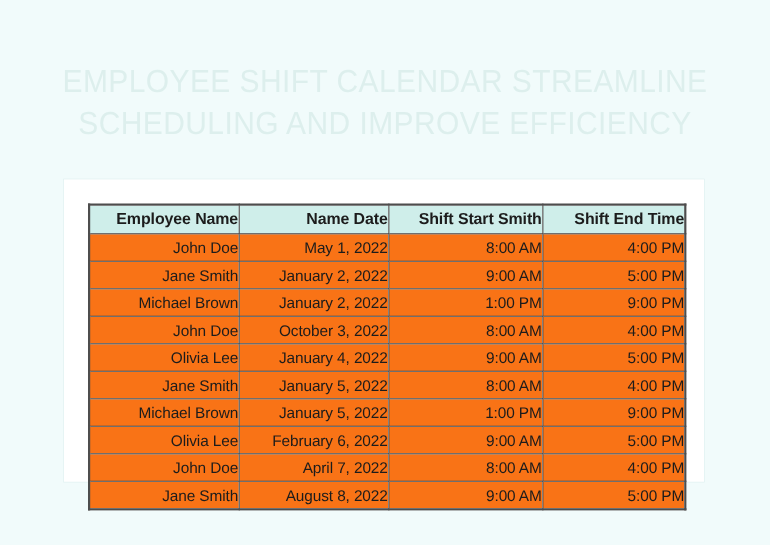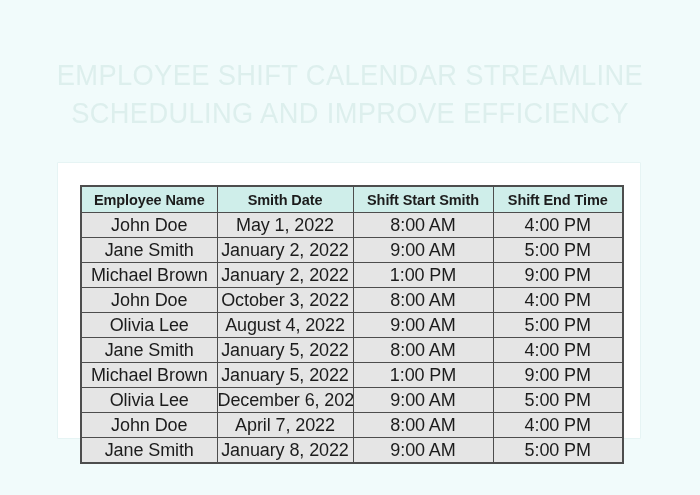"Employee Name" table#shift-table th, table#shift-table td { text-align: center -> right }
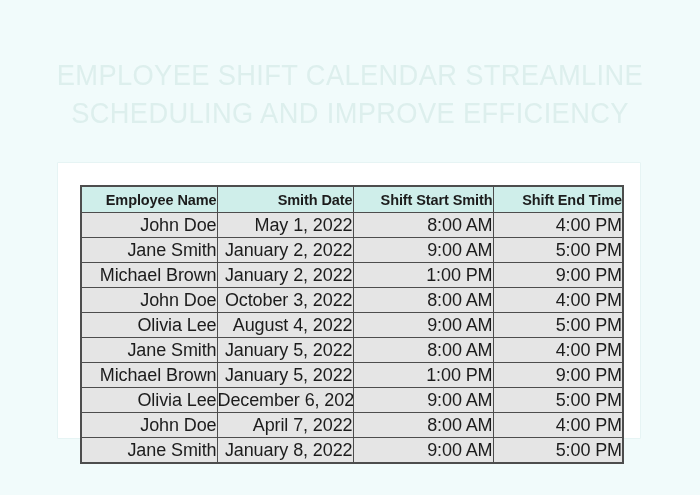"Smith Date" th { text: Smith -> Name }
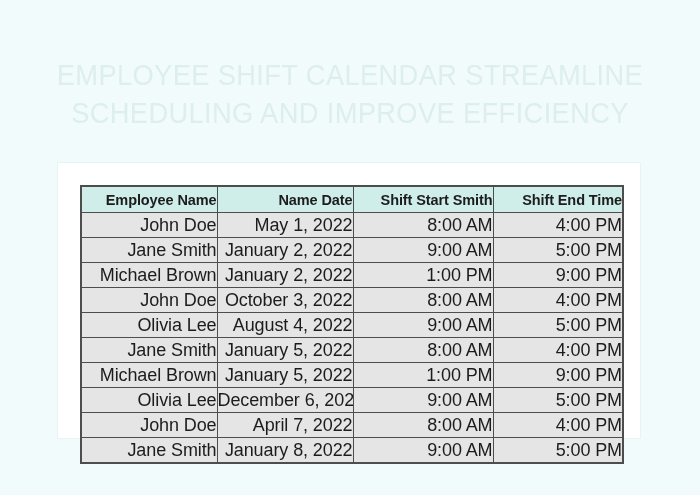"John Doe" table#shift-table tbody td { background: #e5e5e5 -> #f97316; font-size: 18px -> 14px }
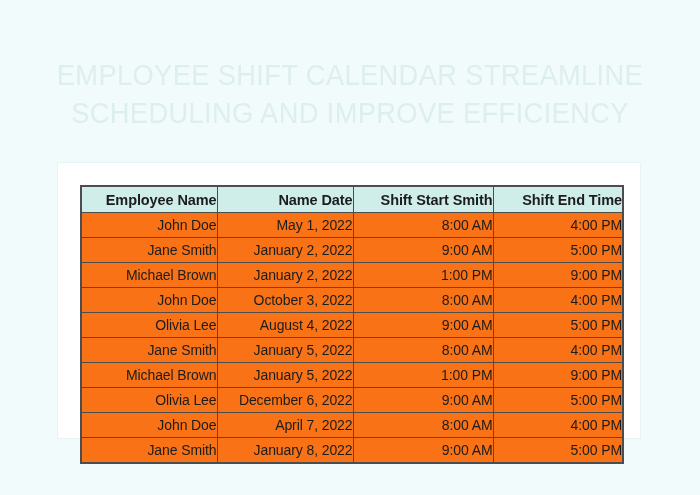"August 4, 2022" td { text: August -> January }
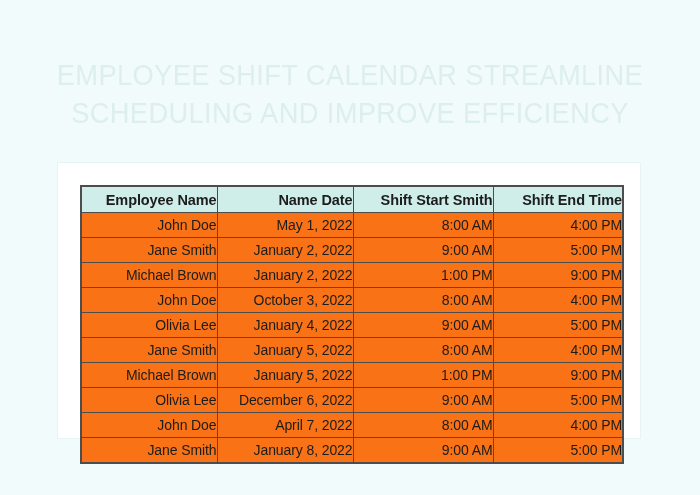"December 6, 2022" td { text: December -> February }
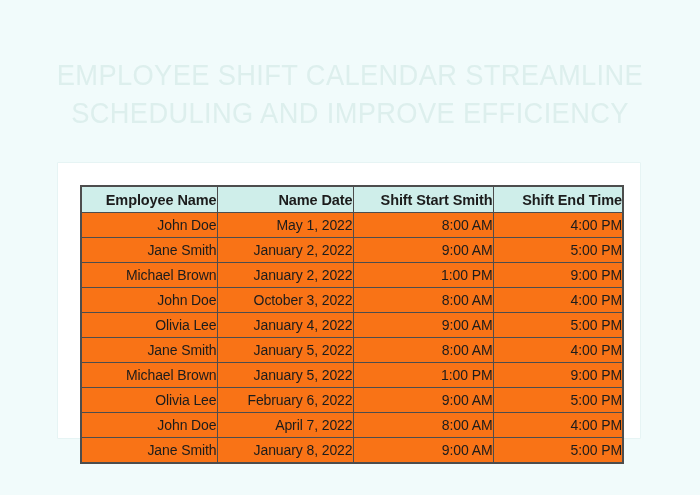"January 8, 2022" td { text: January -> August }
